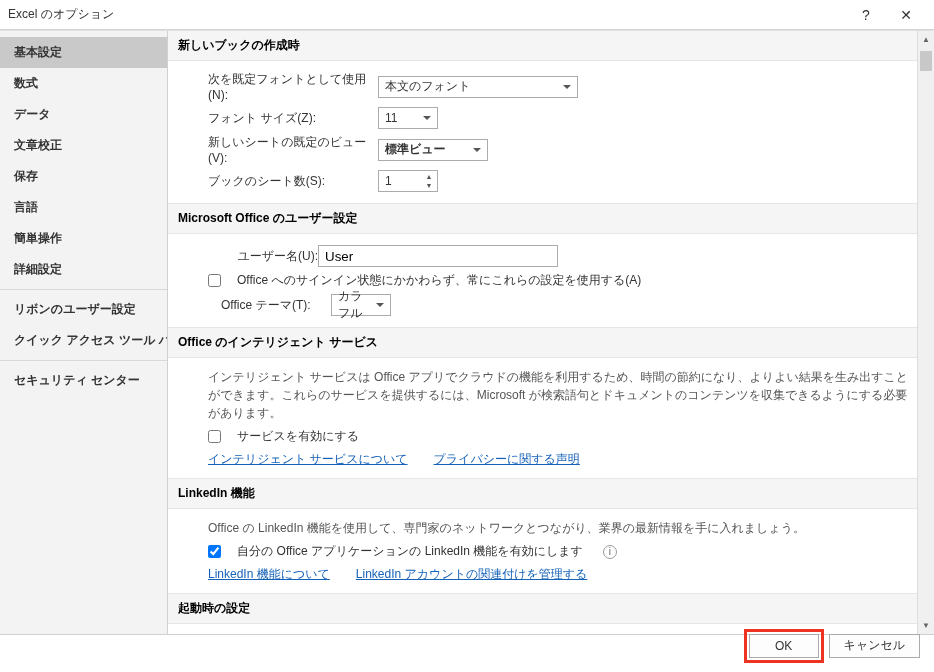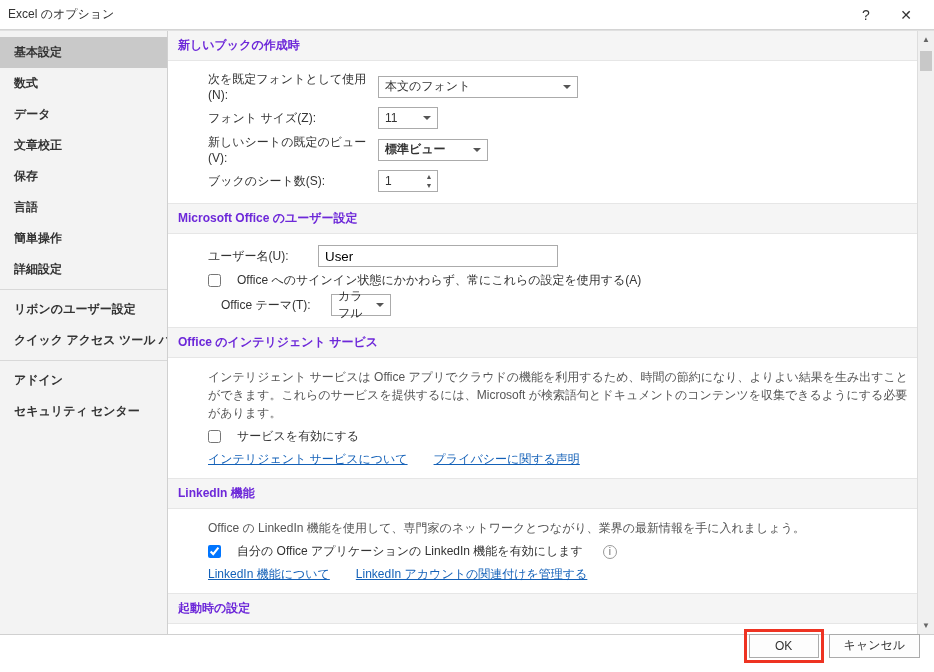"新しいブックの作成時" .section-header { color: #6d28d9 -> #000000 }
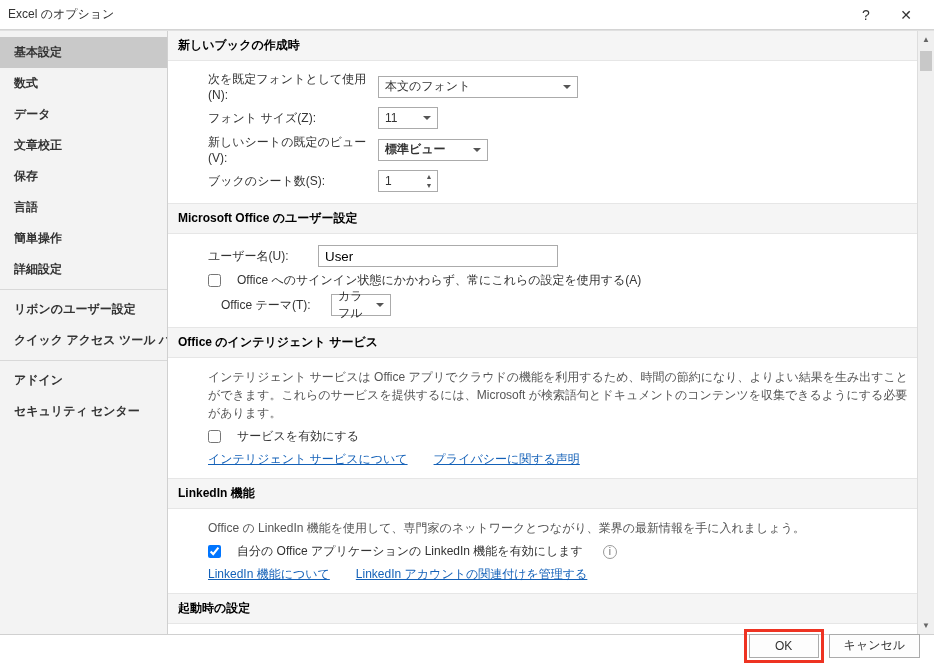"ユーザー名(U):" span.form-label { text-align: none -> right }
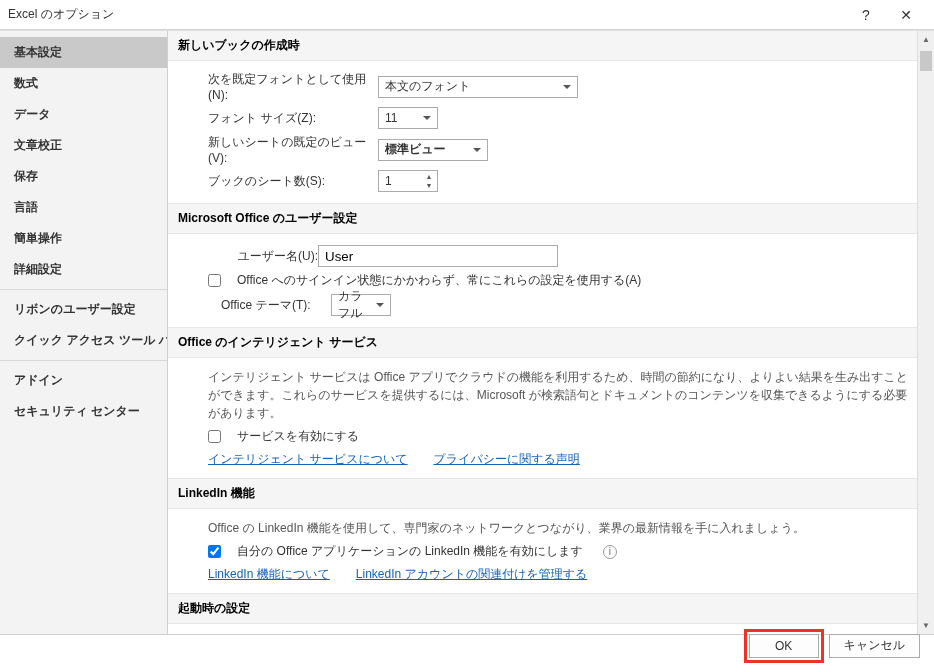"アドイン" div.side-item { html: <div>アドイン</div> -> none }
